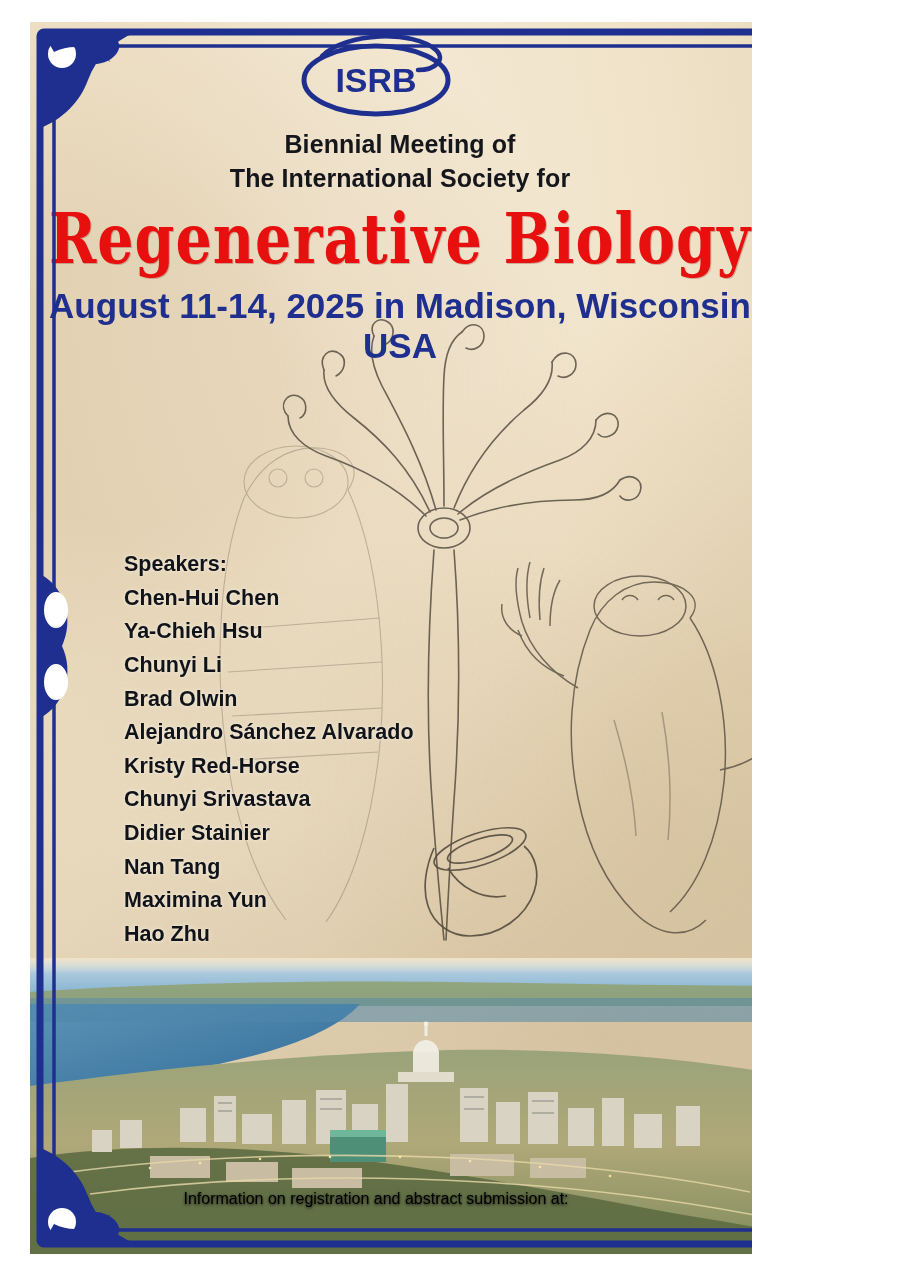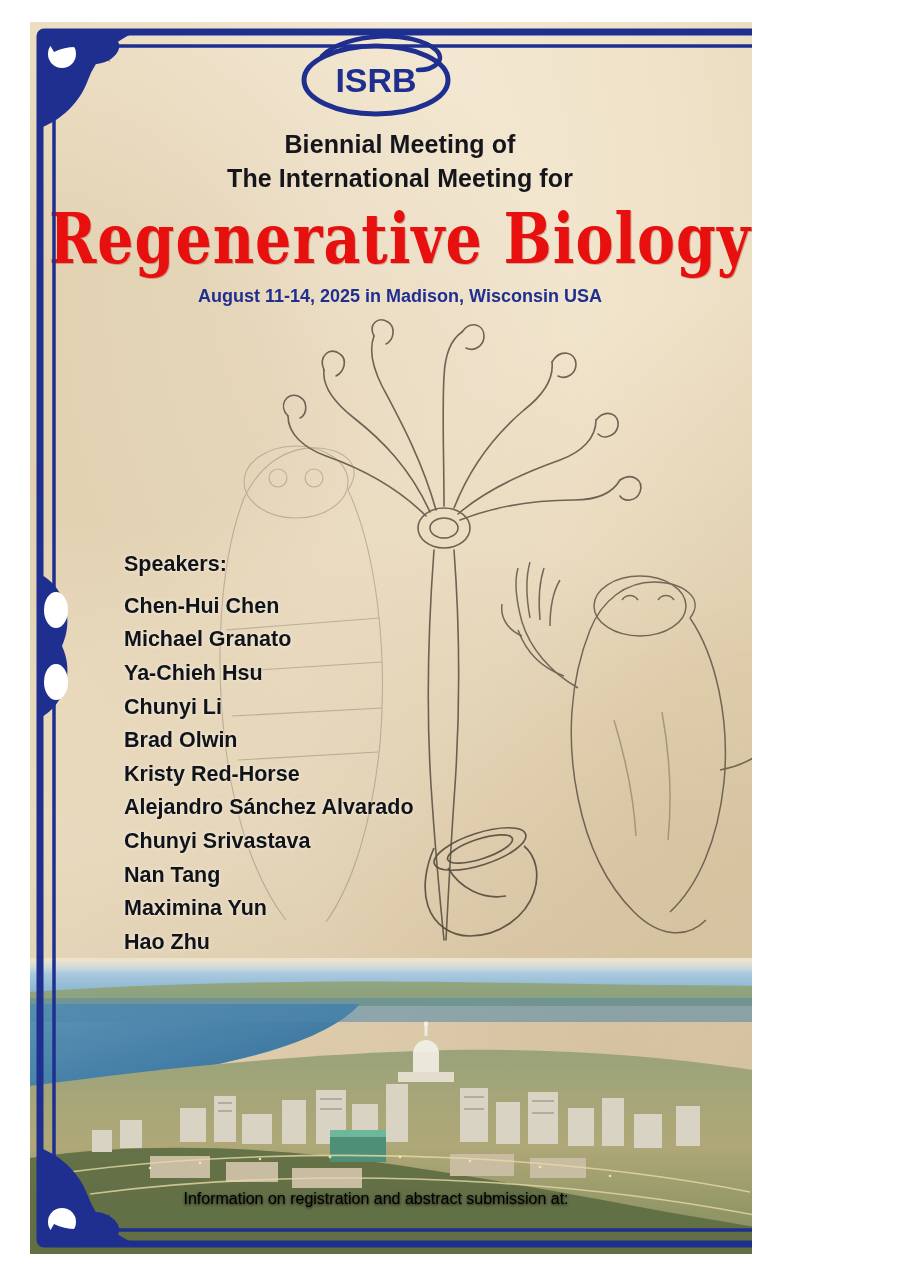"The International Meeting for" div.title-line { text: Meeting -> Society }
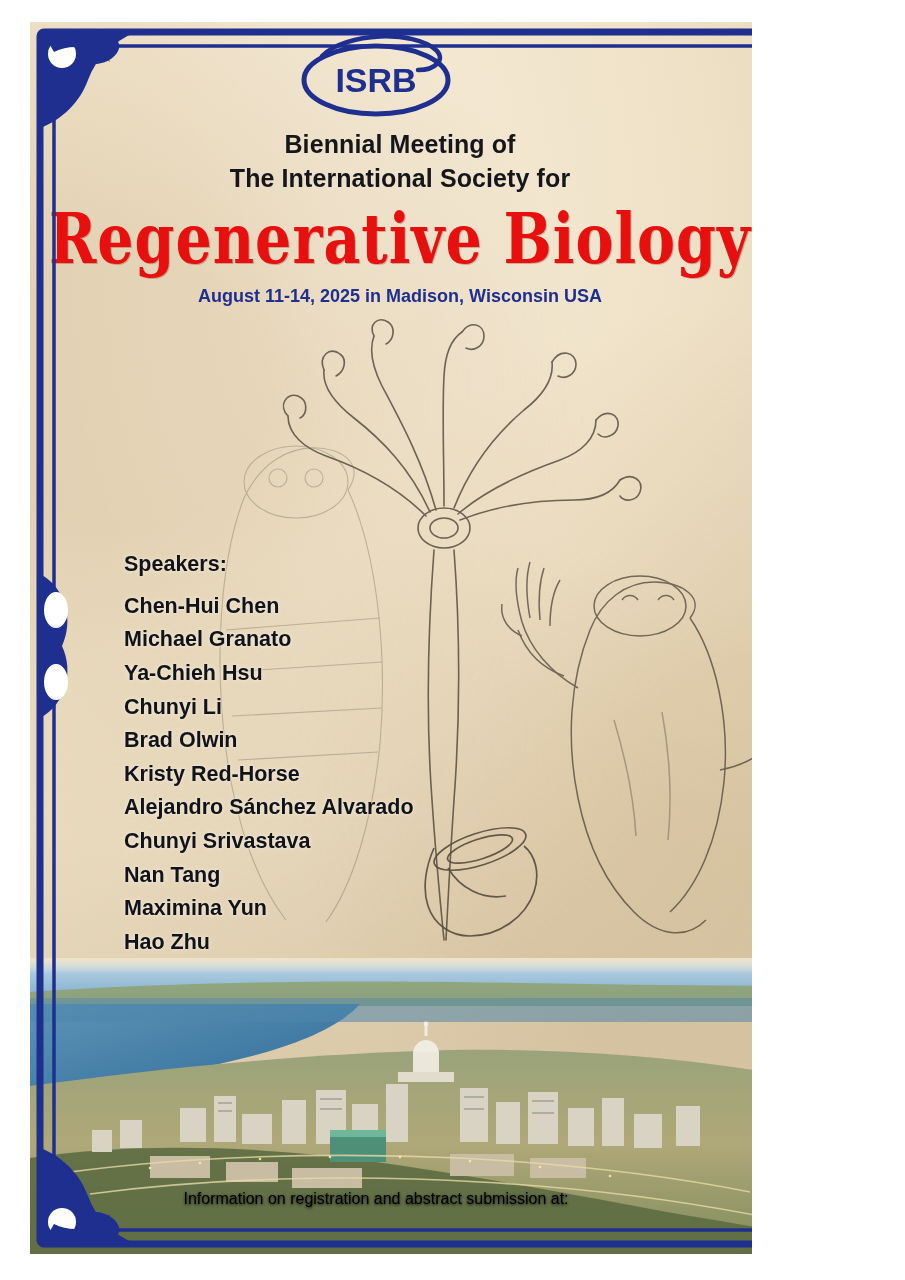"August 11-14, 2025 in Madison," .date-line { font-size: 18px -> 35px }
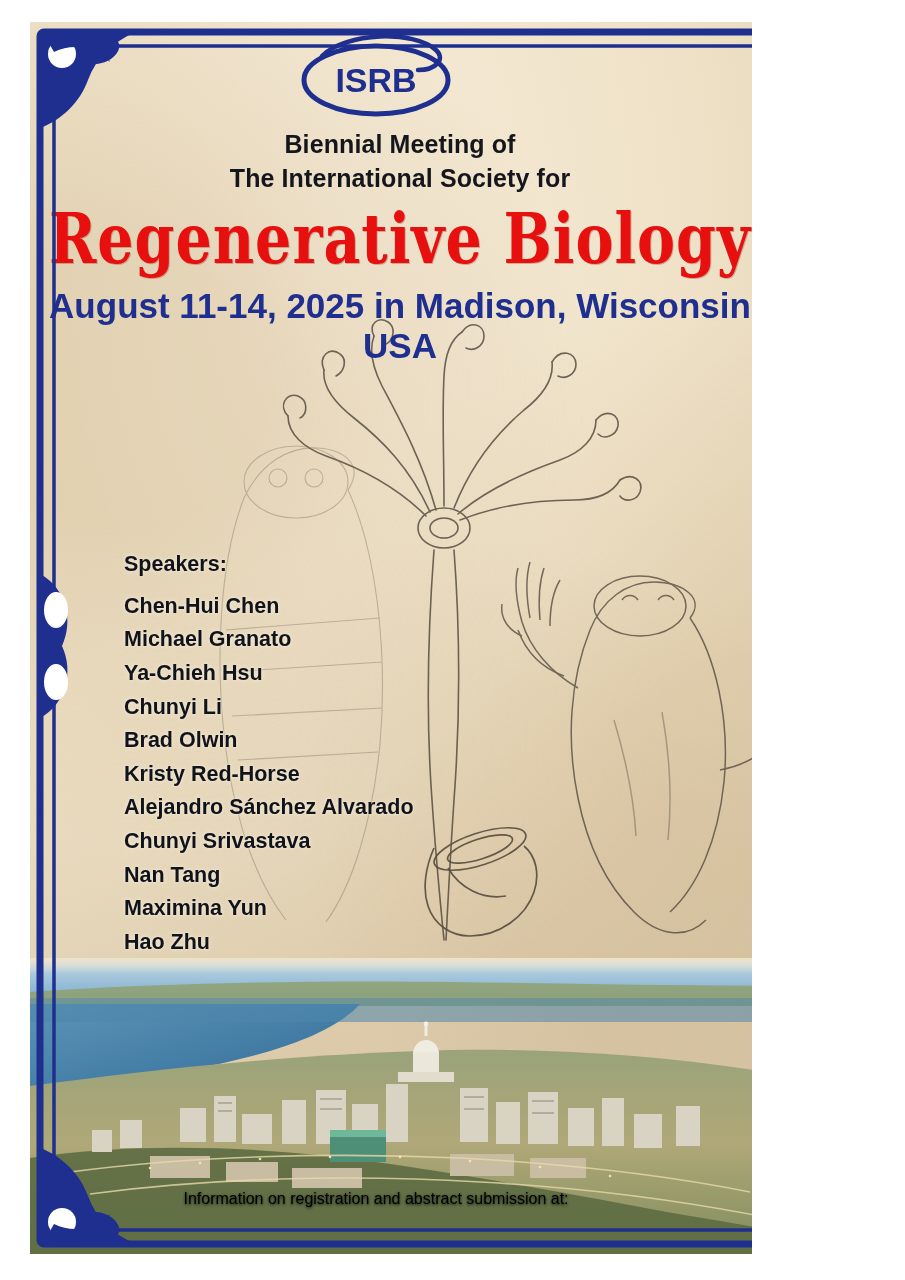"Speakers:" .speakers .hdr { margin-bottom: 8px -> 0 }
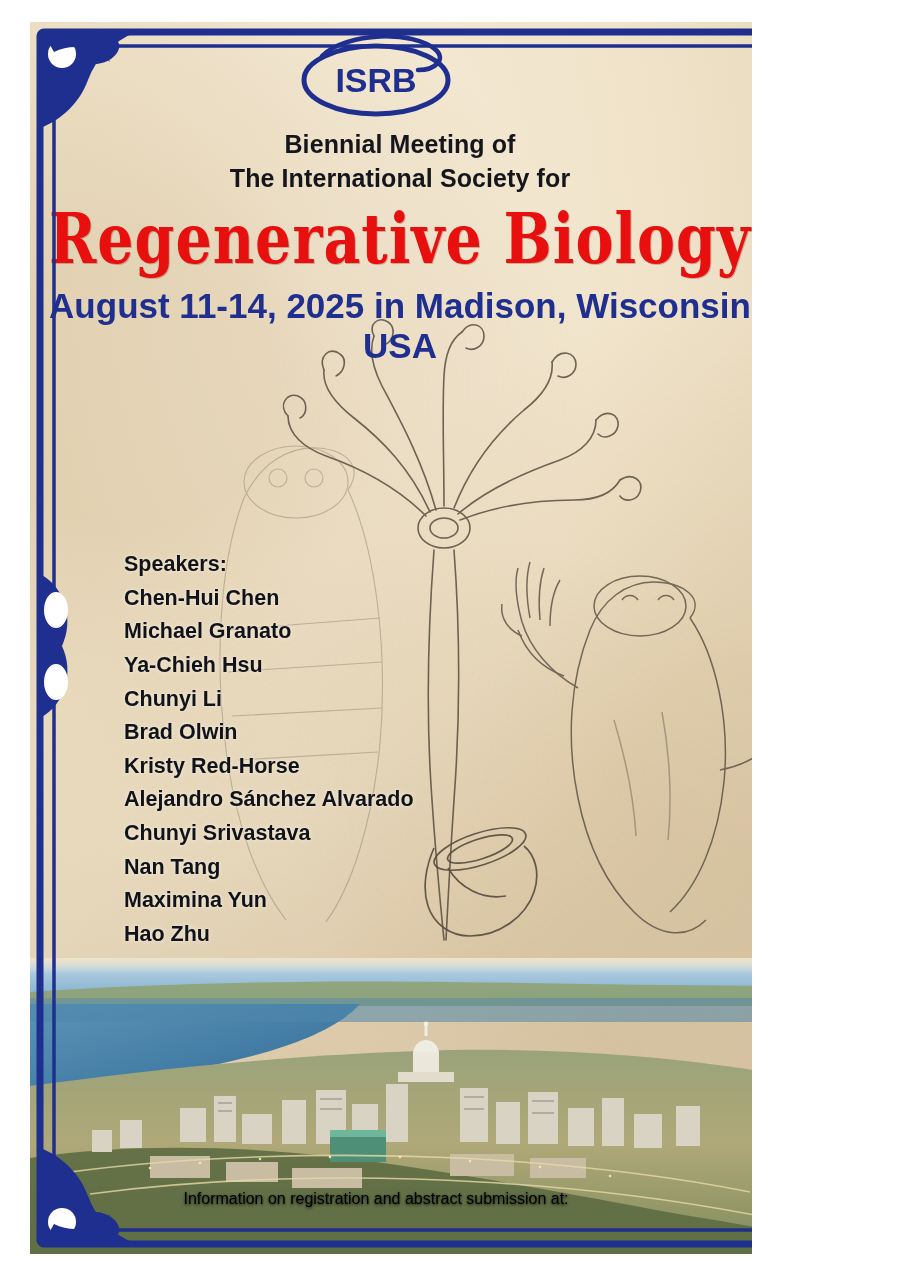"Michael Granato" div { html: <div>Michael Granato</div> -> none }
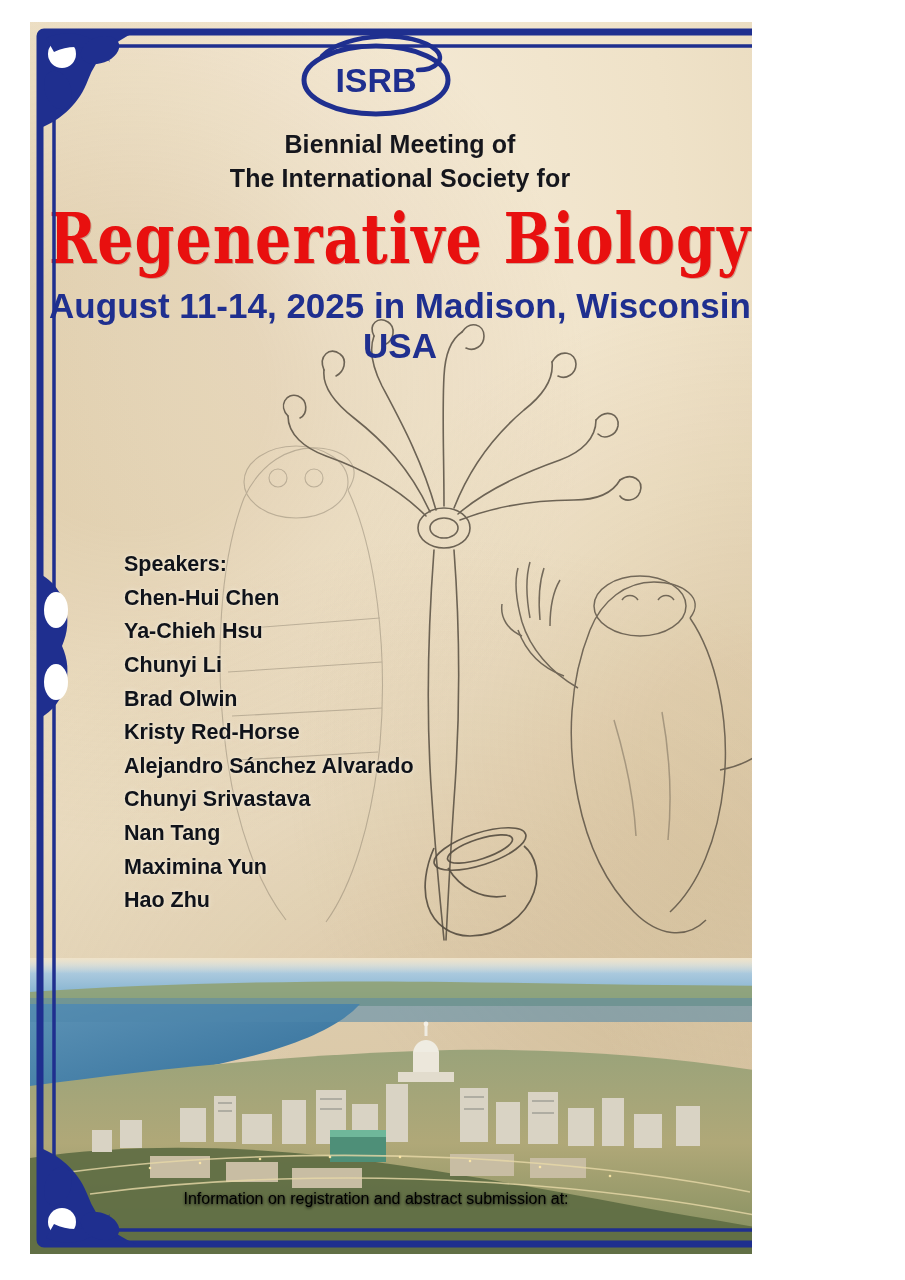"Kristy Red-Horse" div { order: before "Alejandro Sánchez Alvarado" -> after "Alejandro Sánchez Alvarado" }
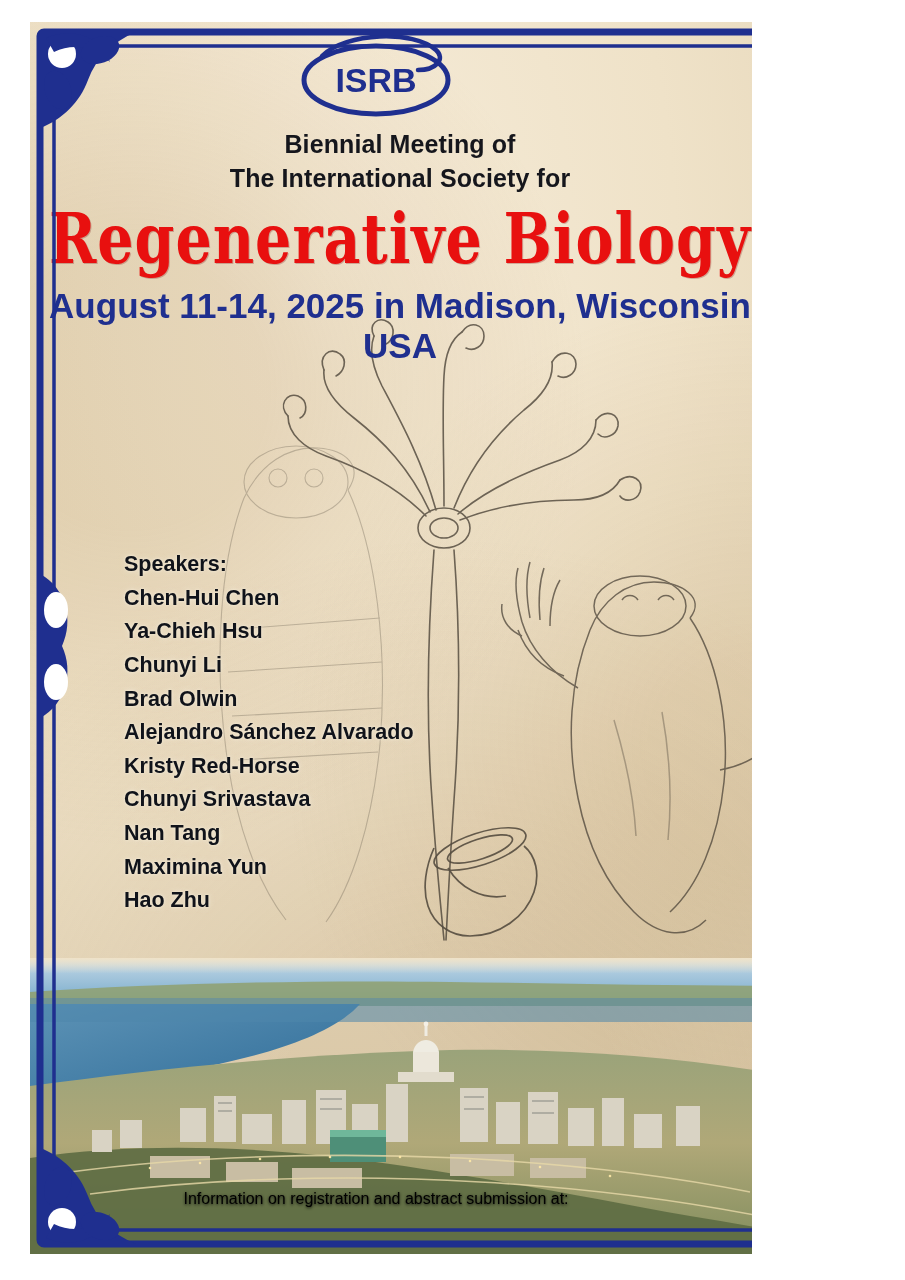"Didier Stainier" div { html: none -> <div>Didier Stainier</div> }
